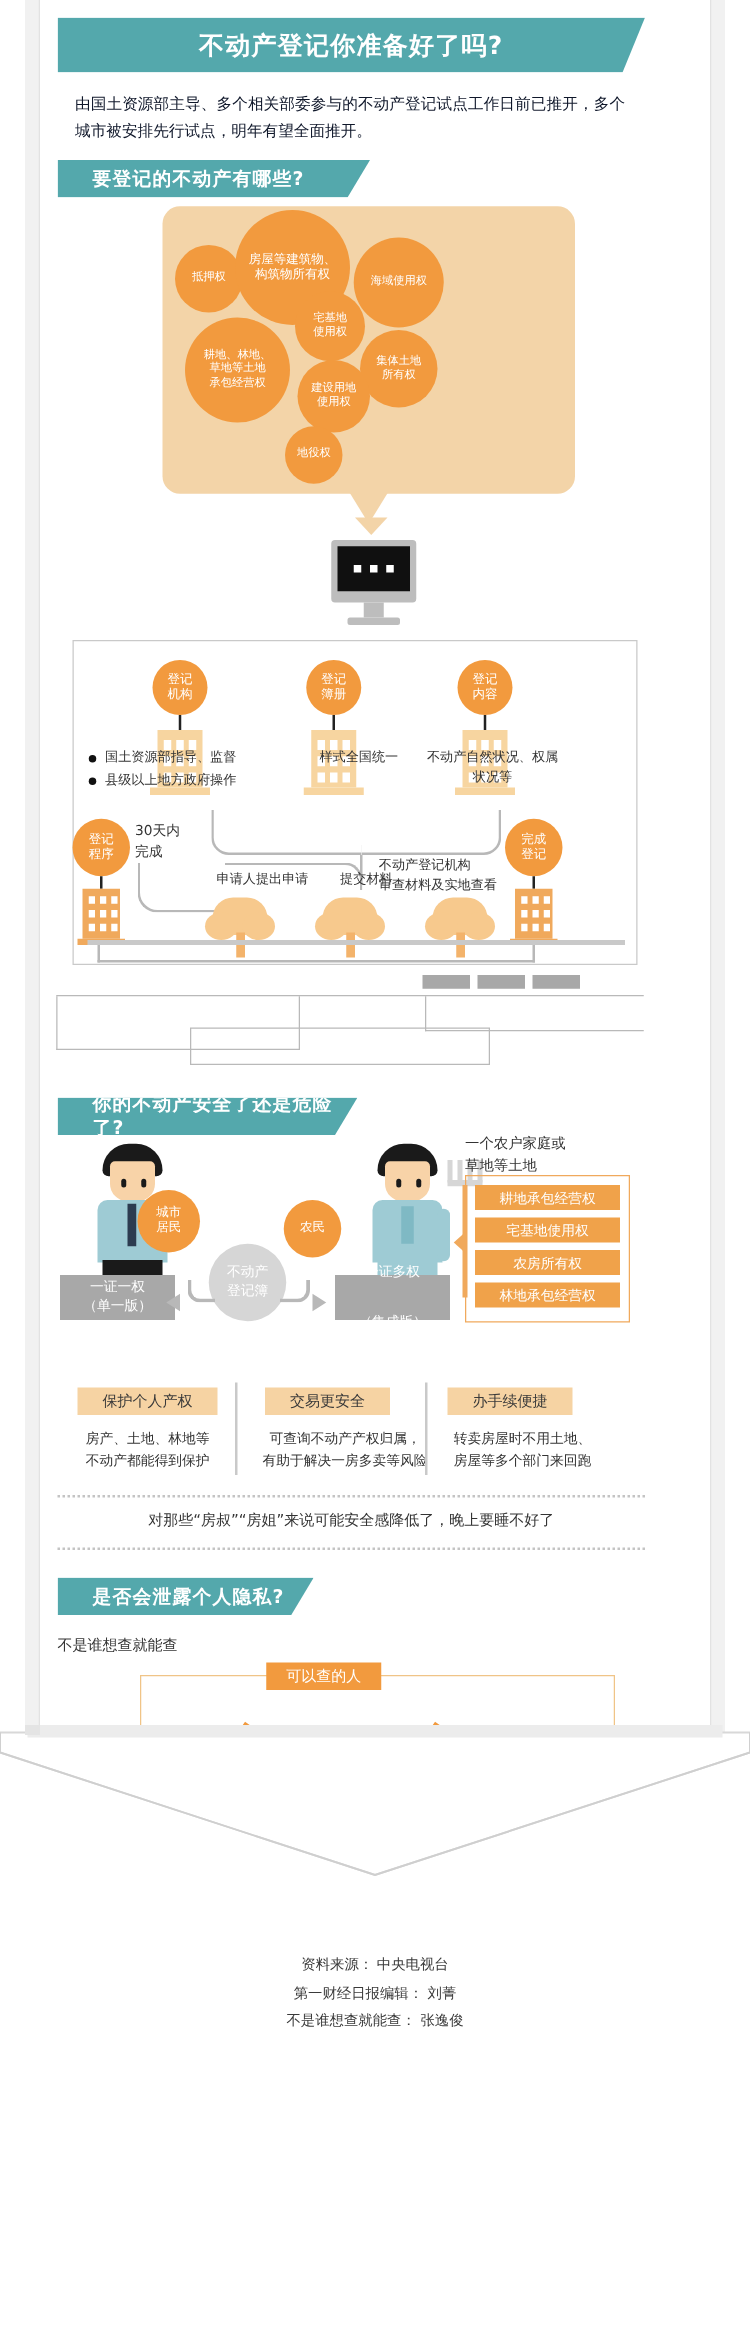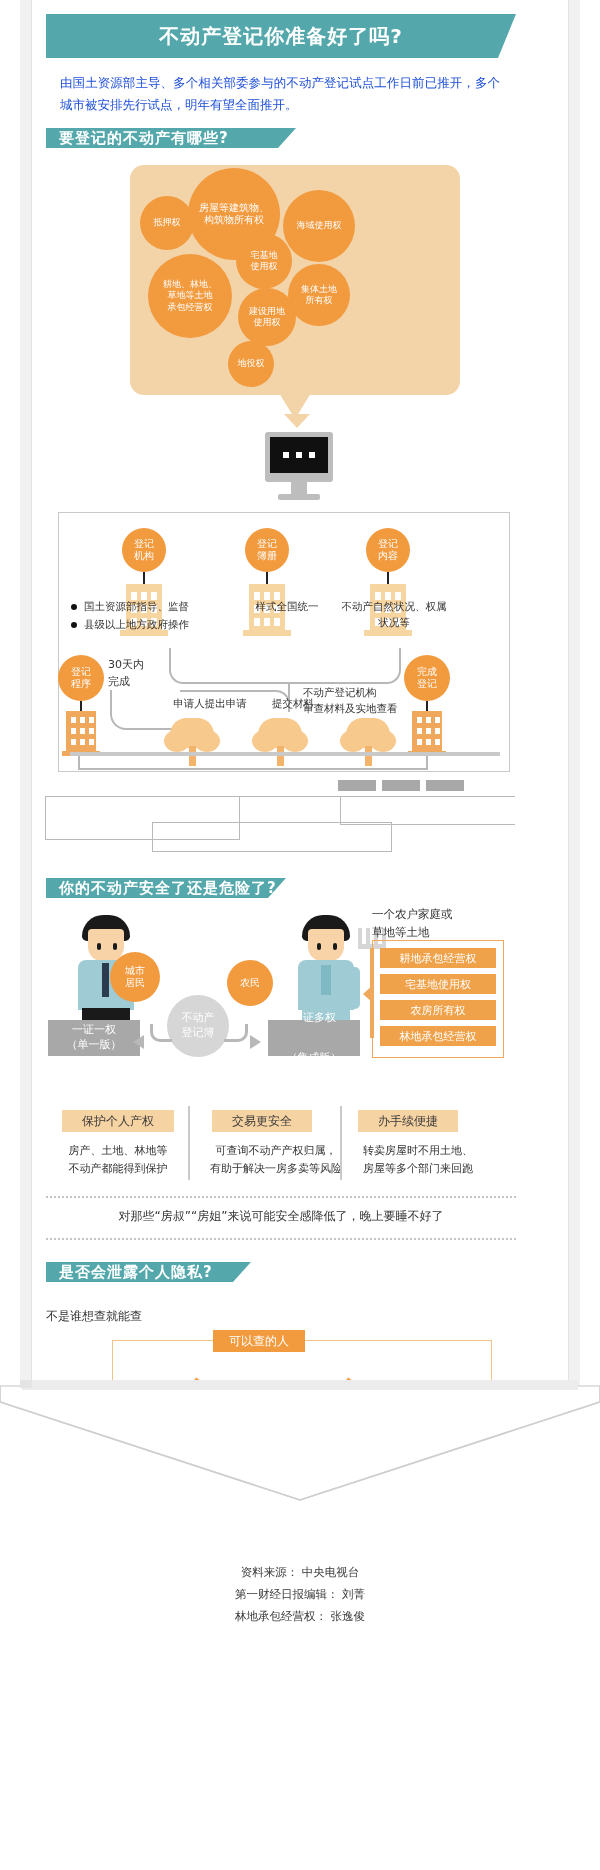"由国土资源部主导、多个相关部委参与的不动产登记试点工作日前已推开，多个城市被安排" .intro { color: #1d4ed8 -> #0f172a }
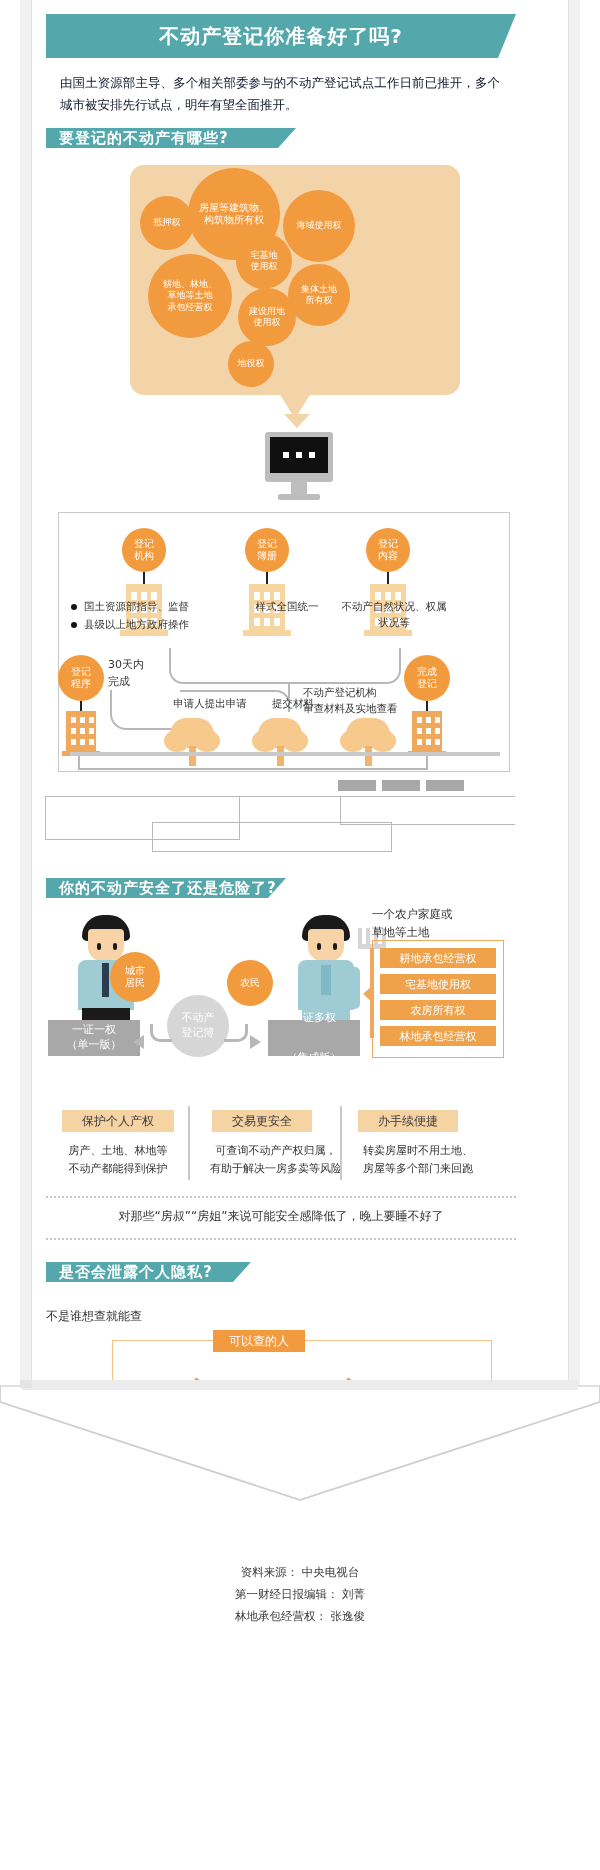"要登记的不动产有哪些?" .sec-ribbon { height: 20px -> 30px; padding-left: 13px -> 28px }
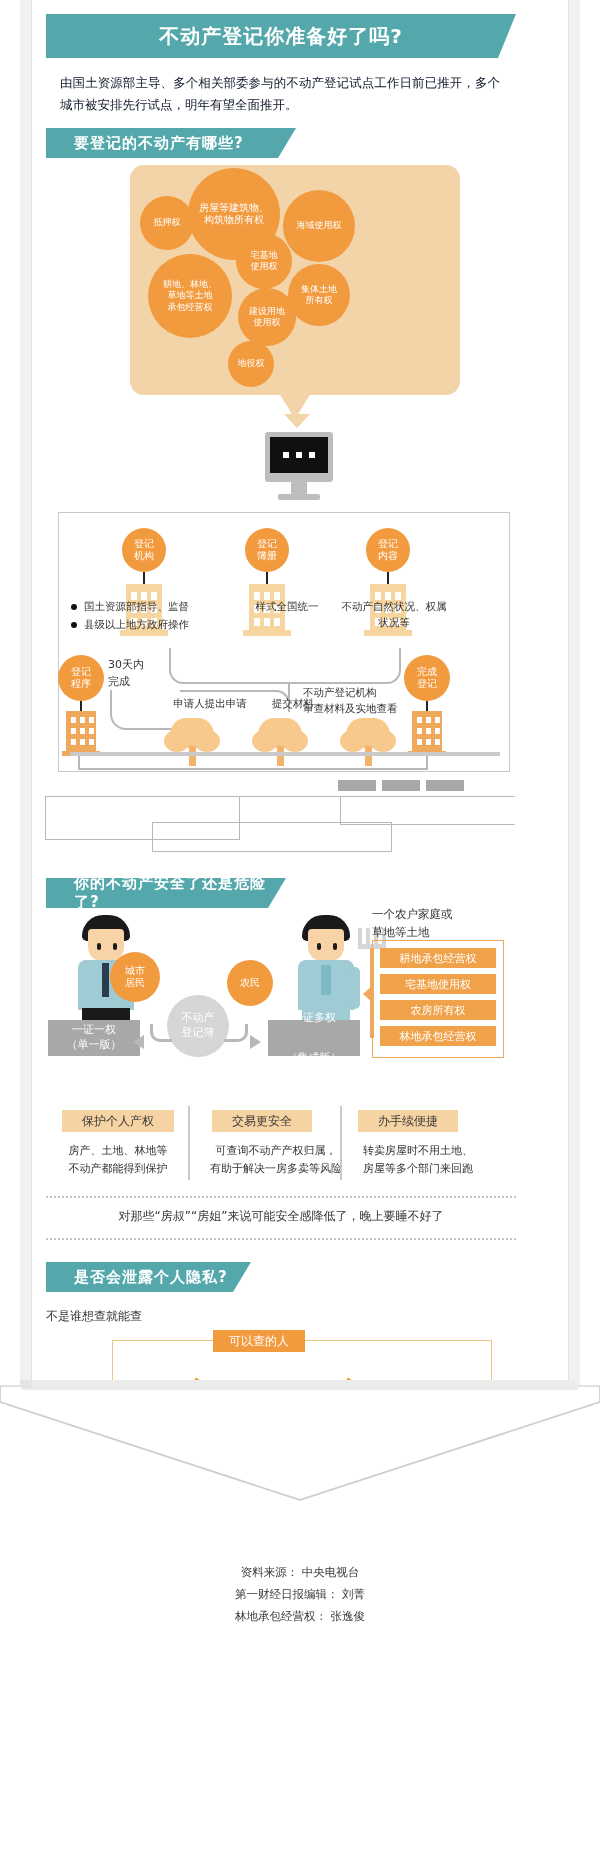"资料来源： 中央电视台" div.foot { font-family: none -> Liberation Serif, serif }
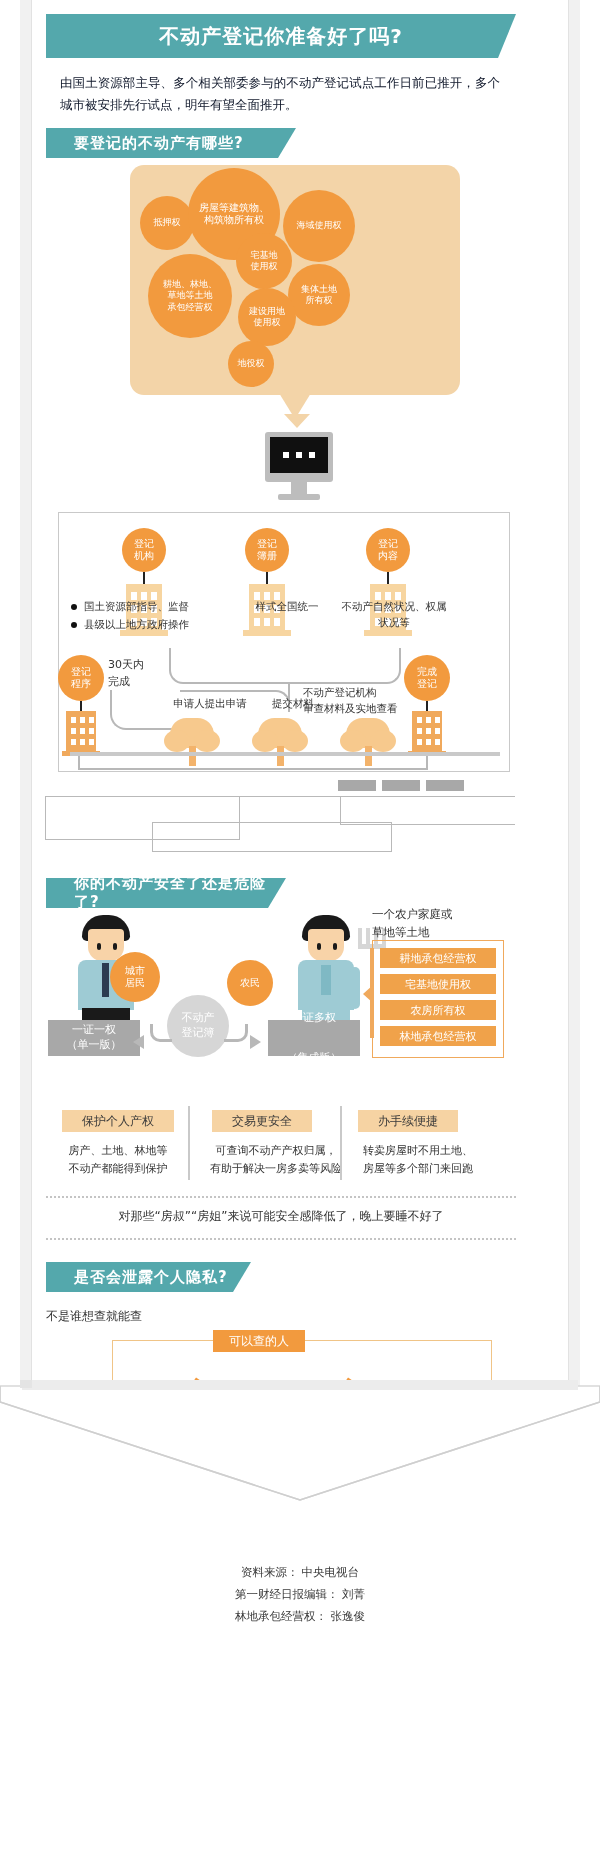"林地承包经营权： 张逸俊" div.foot { text: 林地承包经营权 -> 不是谁想查就能查 }
